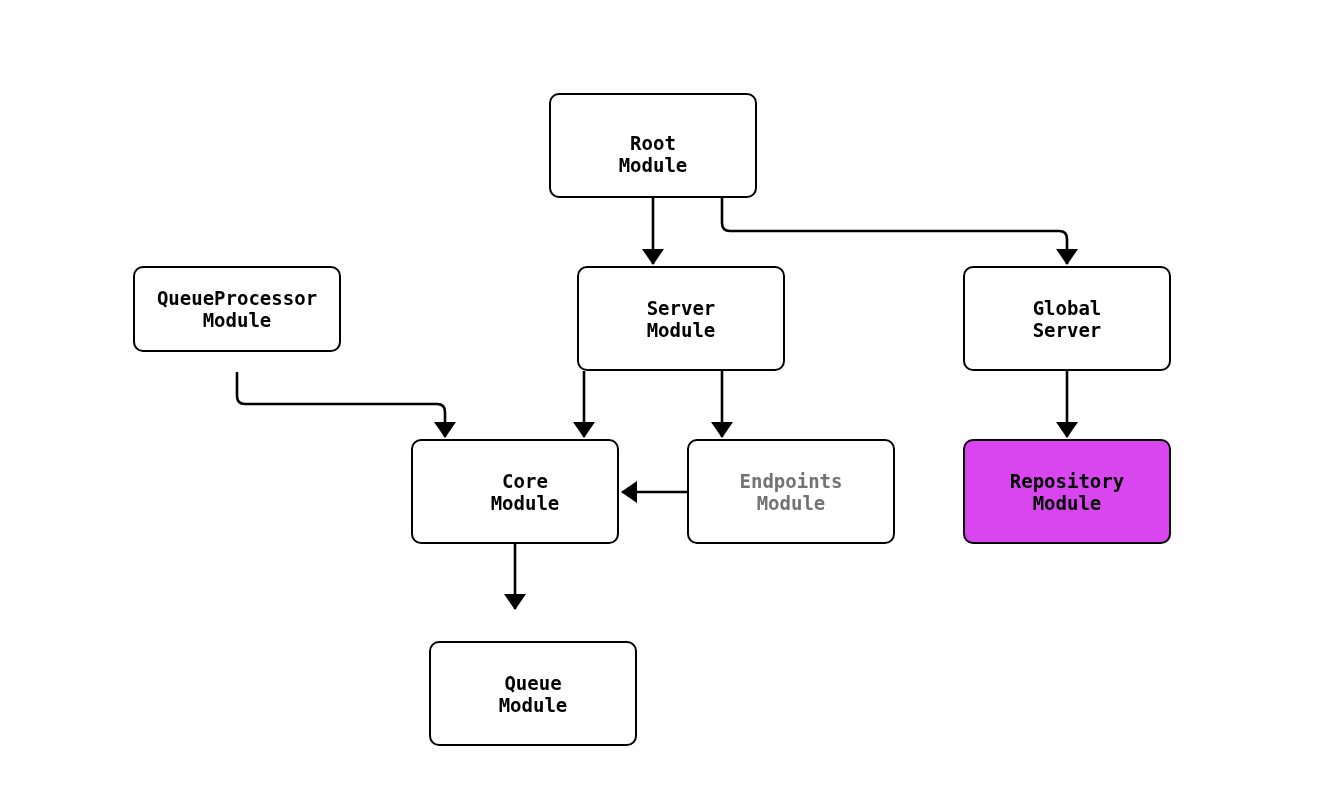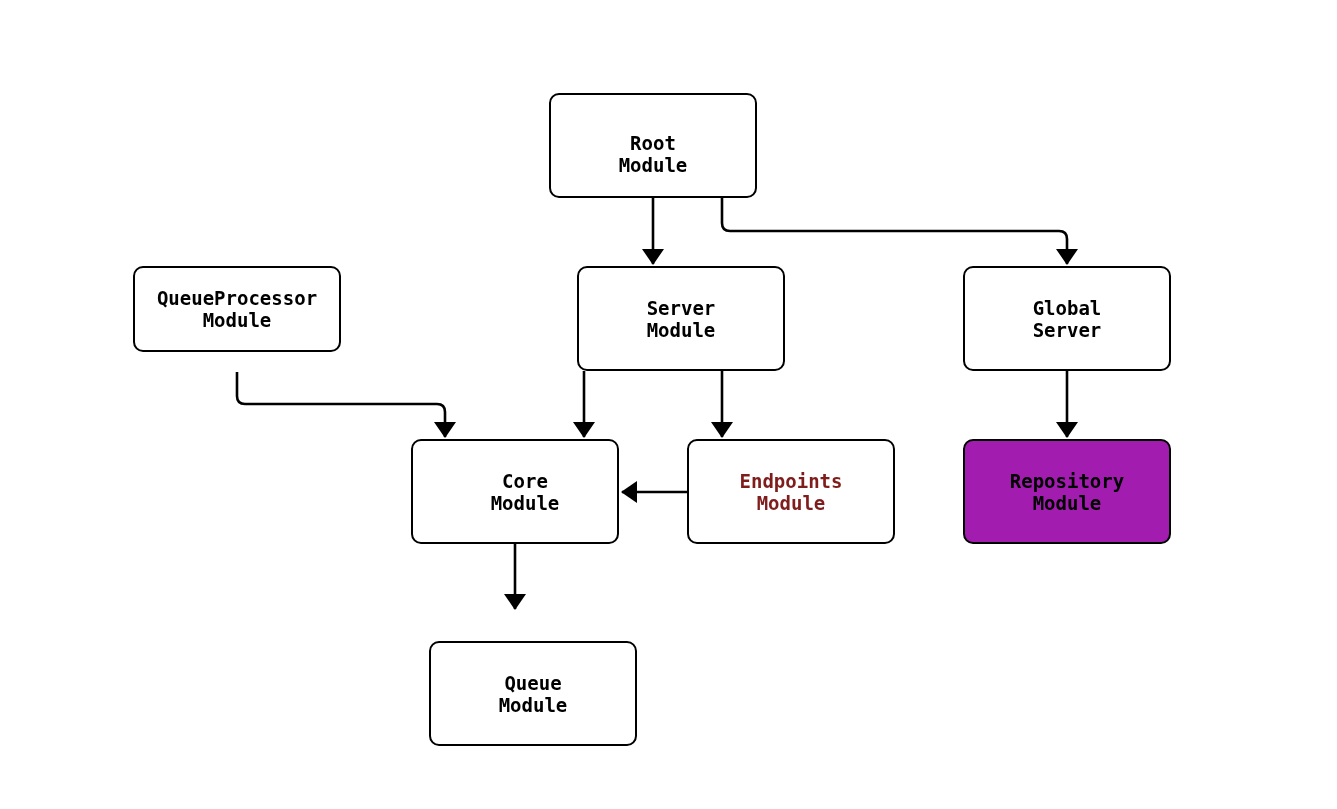"Endpoints" span.node-label { color: #7f1d1d -> #737373 }
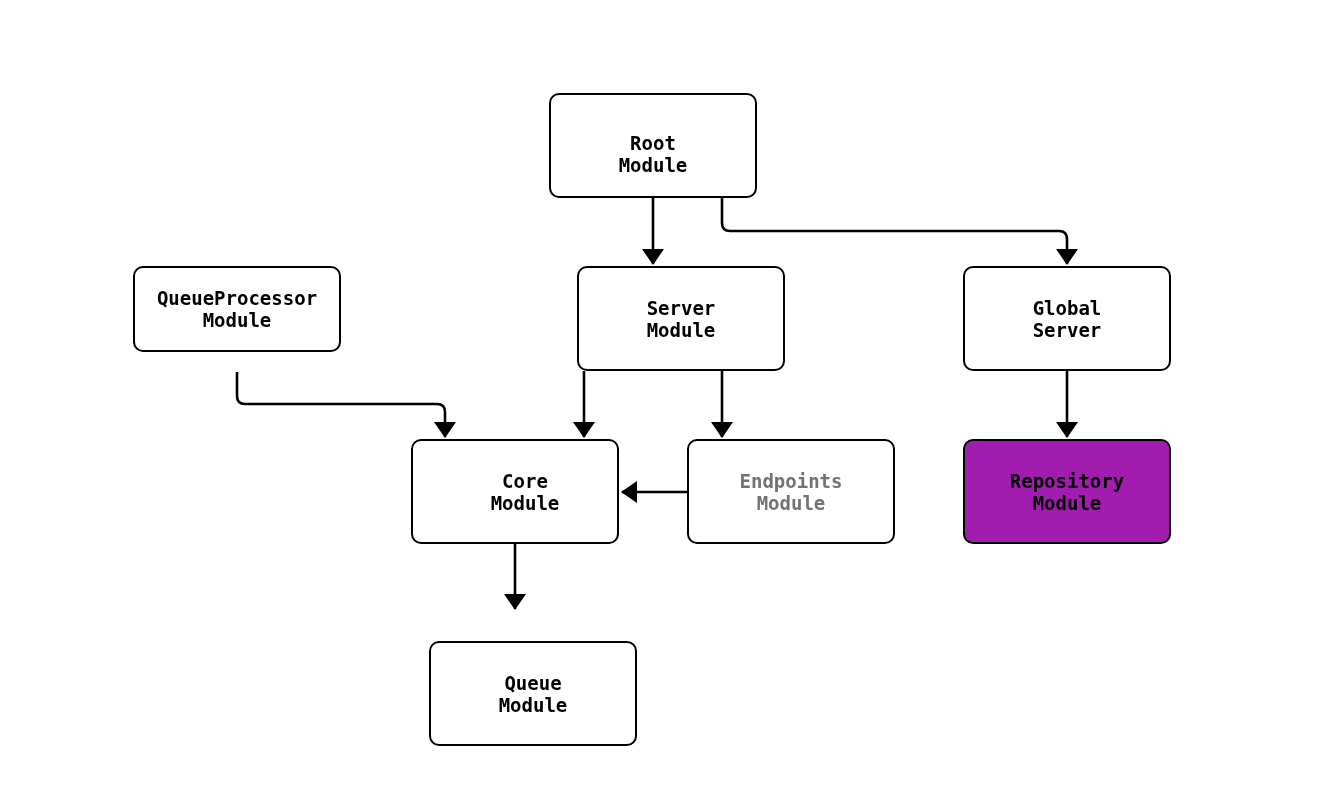"Repository" div.node { background: #a21caf -> #d946ef }
